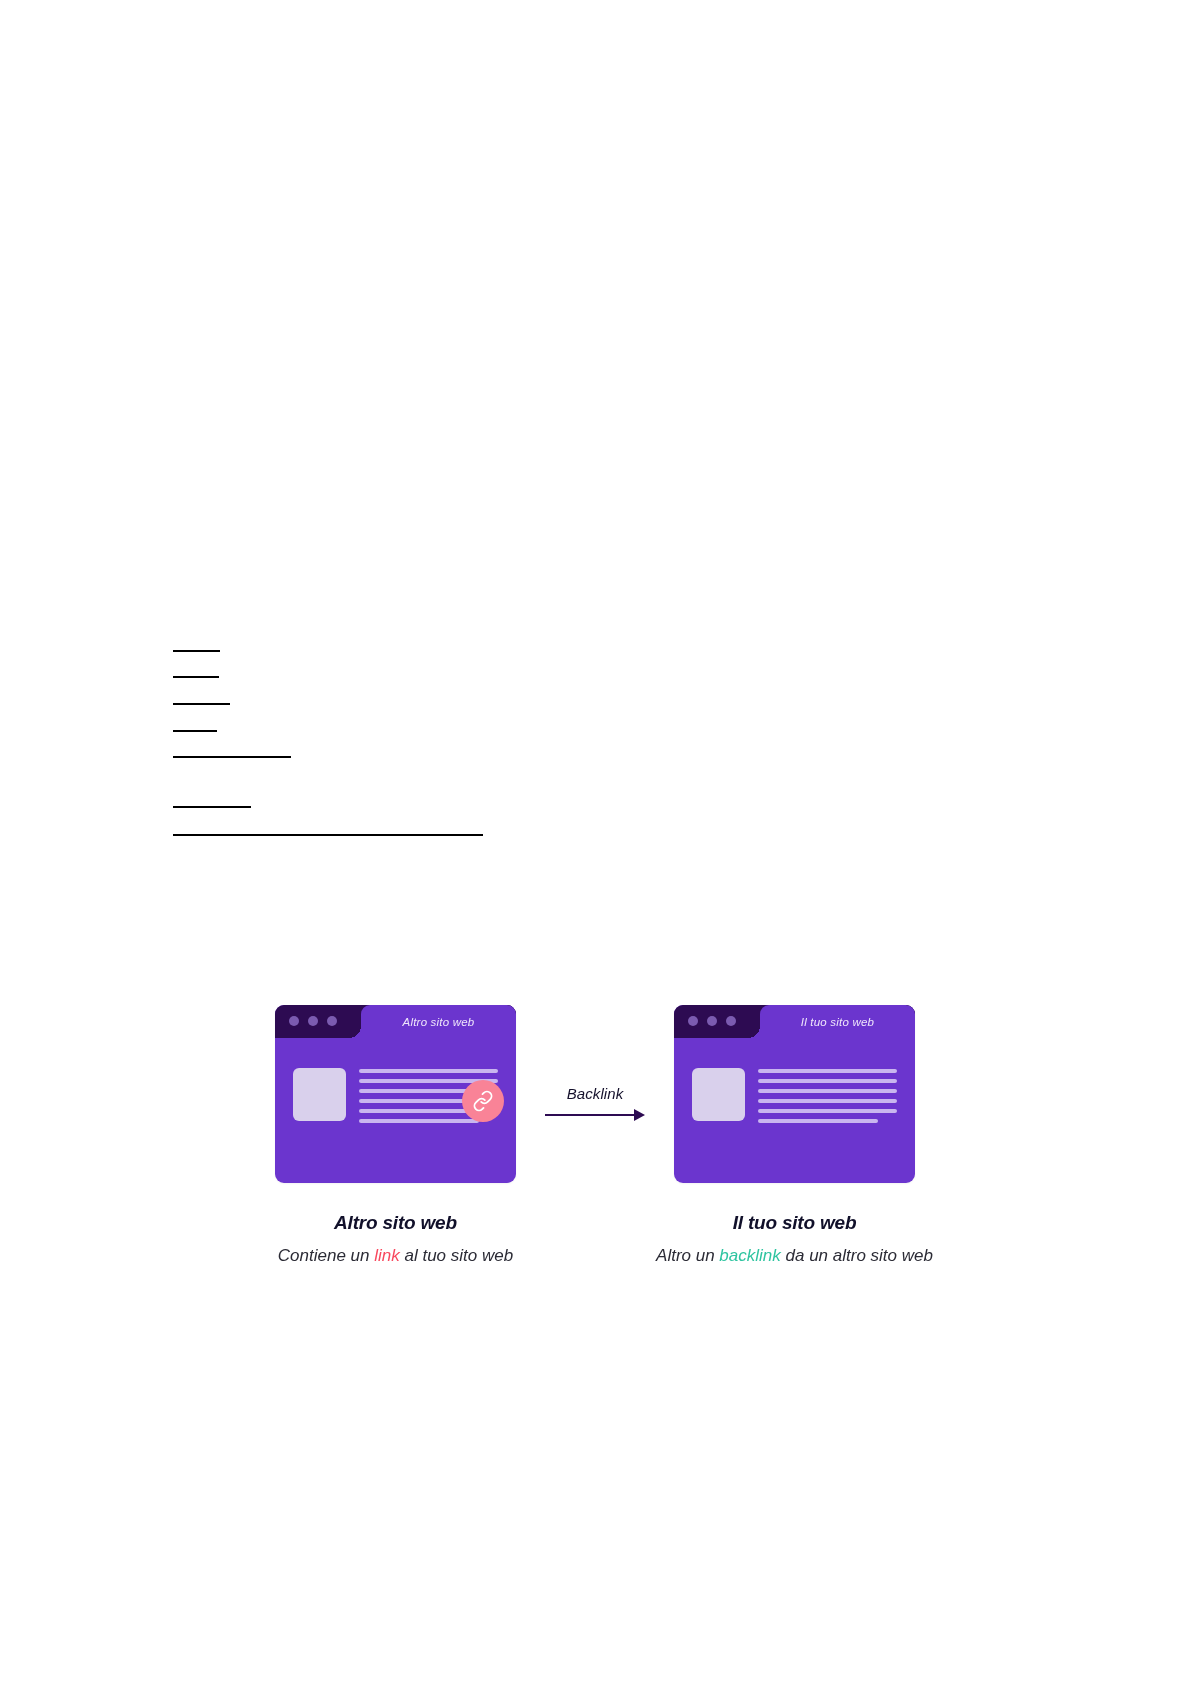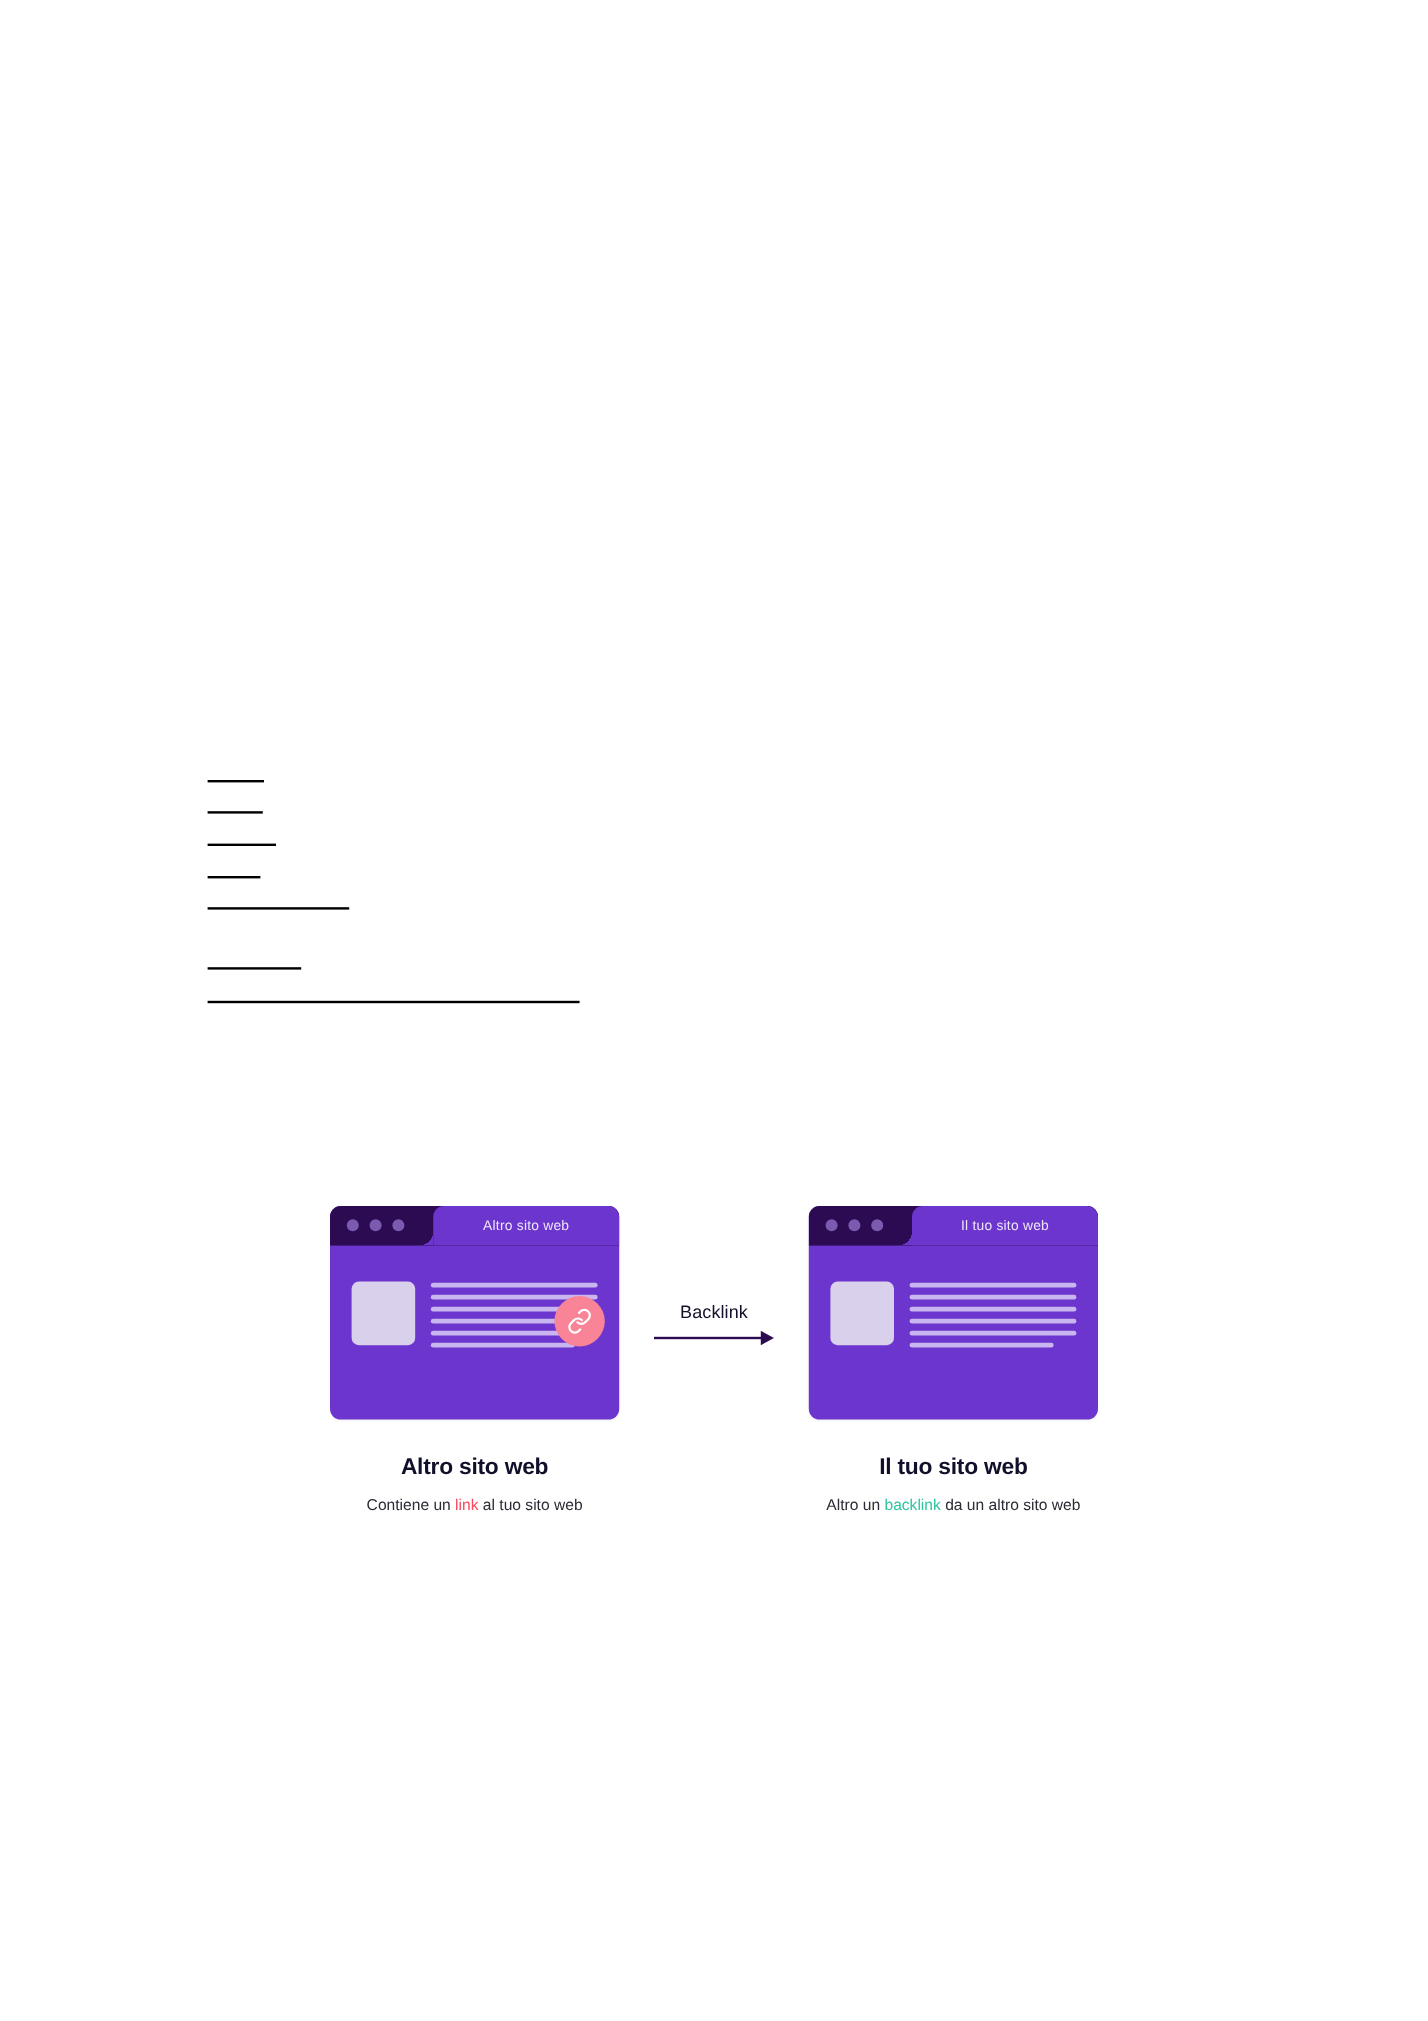"Altro sito web" .figure { font-style: none -> italic }
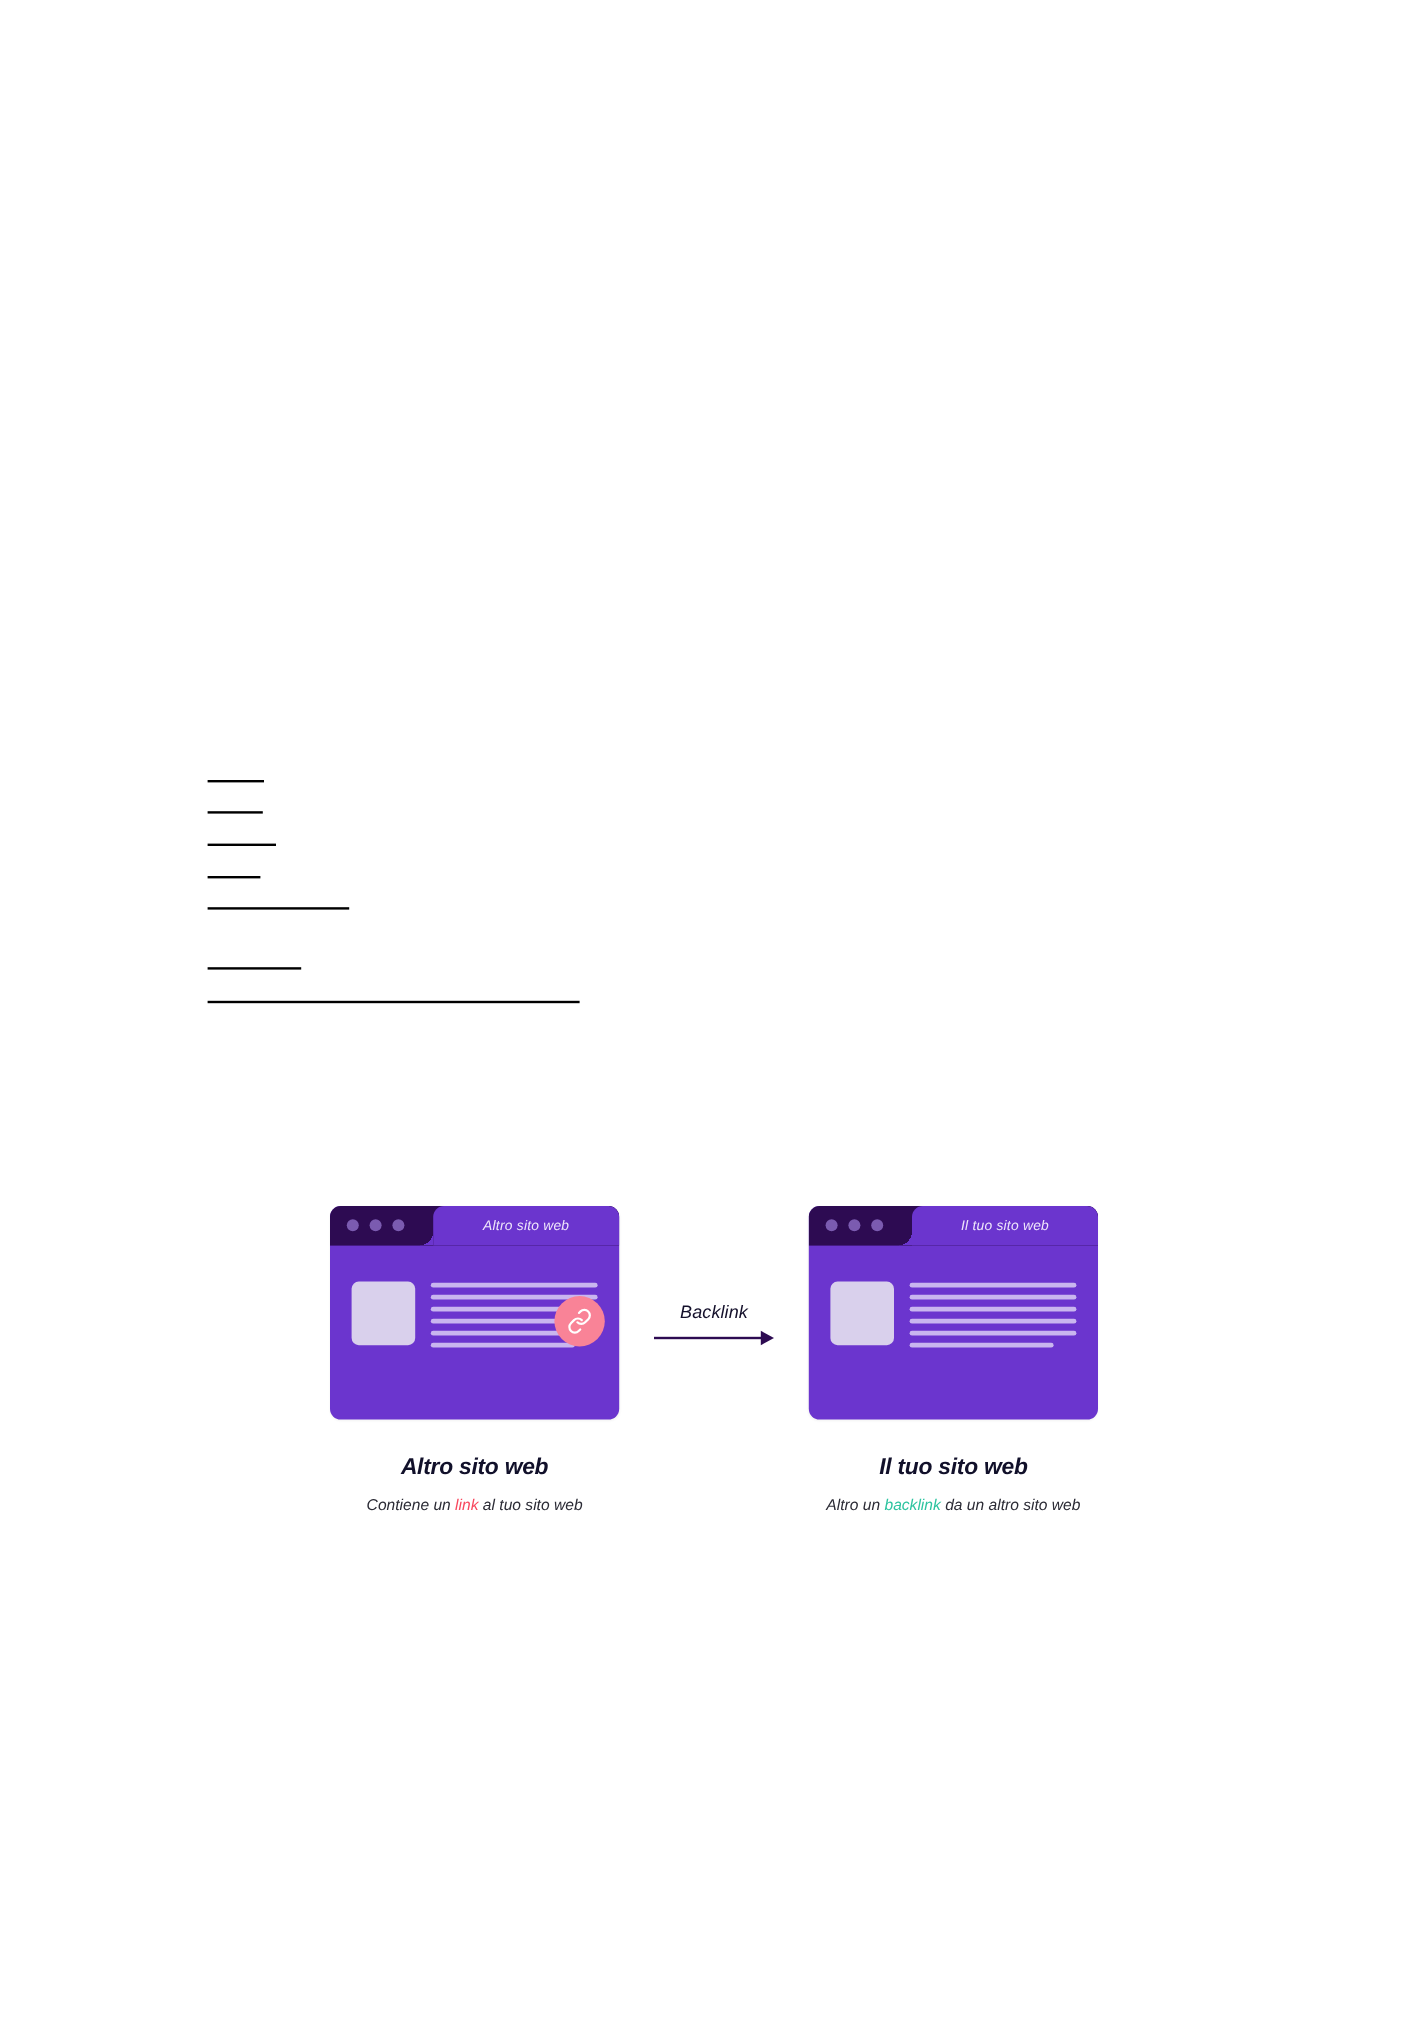"Contiene un link al tuo" .caption-sub { font-size: 13px -> 17px }
